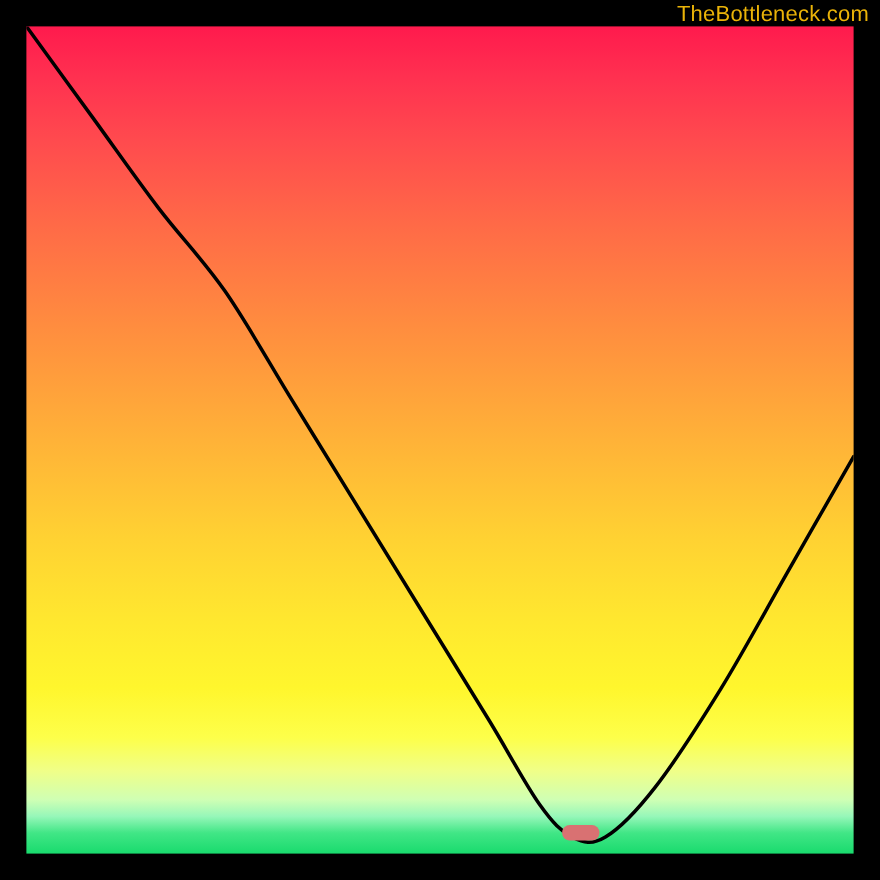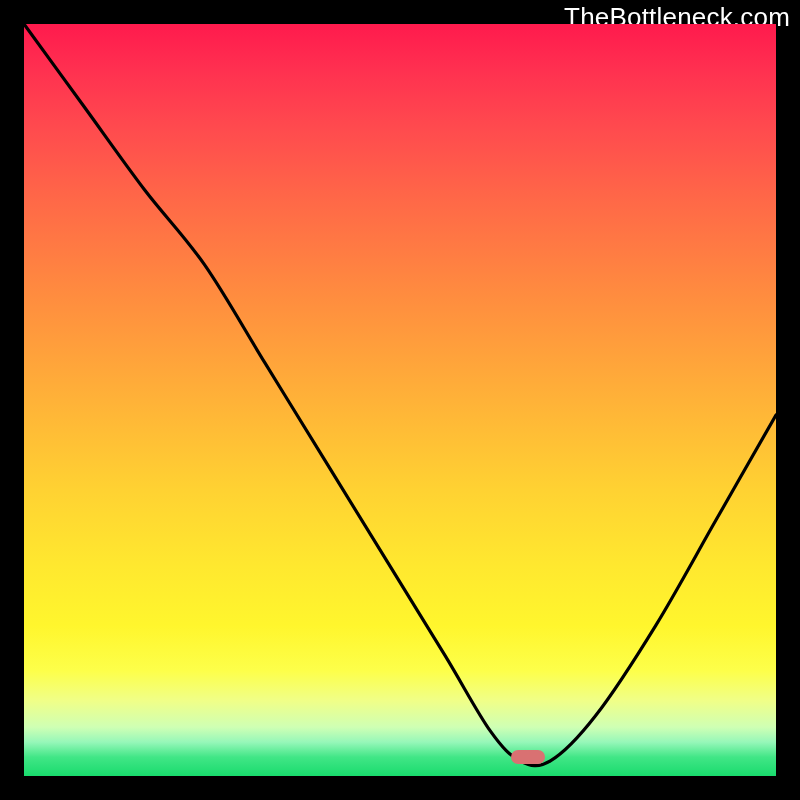"TheBottleneck.com" .watermark { color: #ffffff -> #eab308; font-size: 26px -> 20px }
